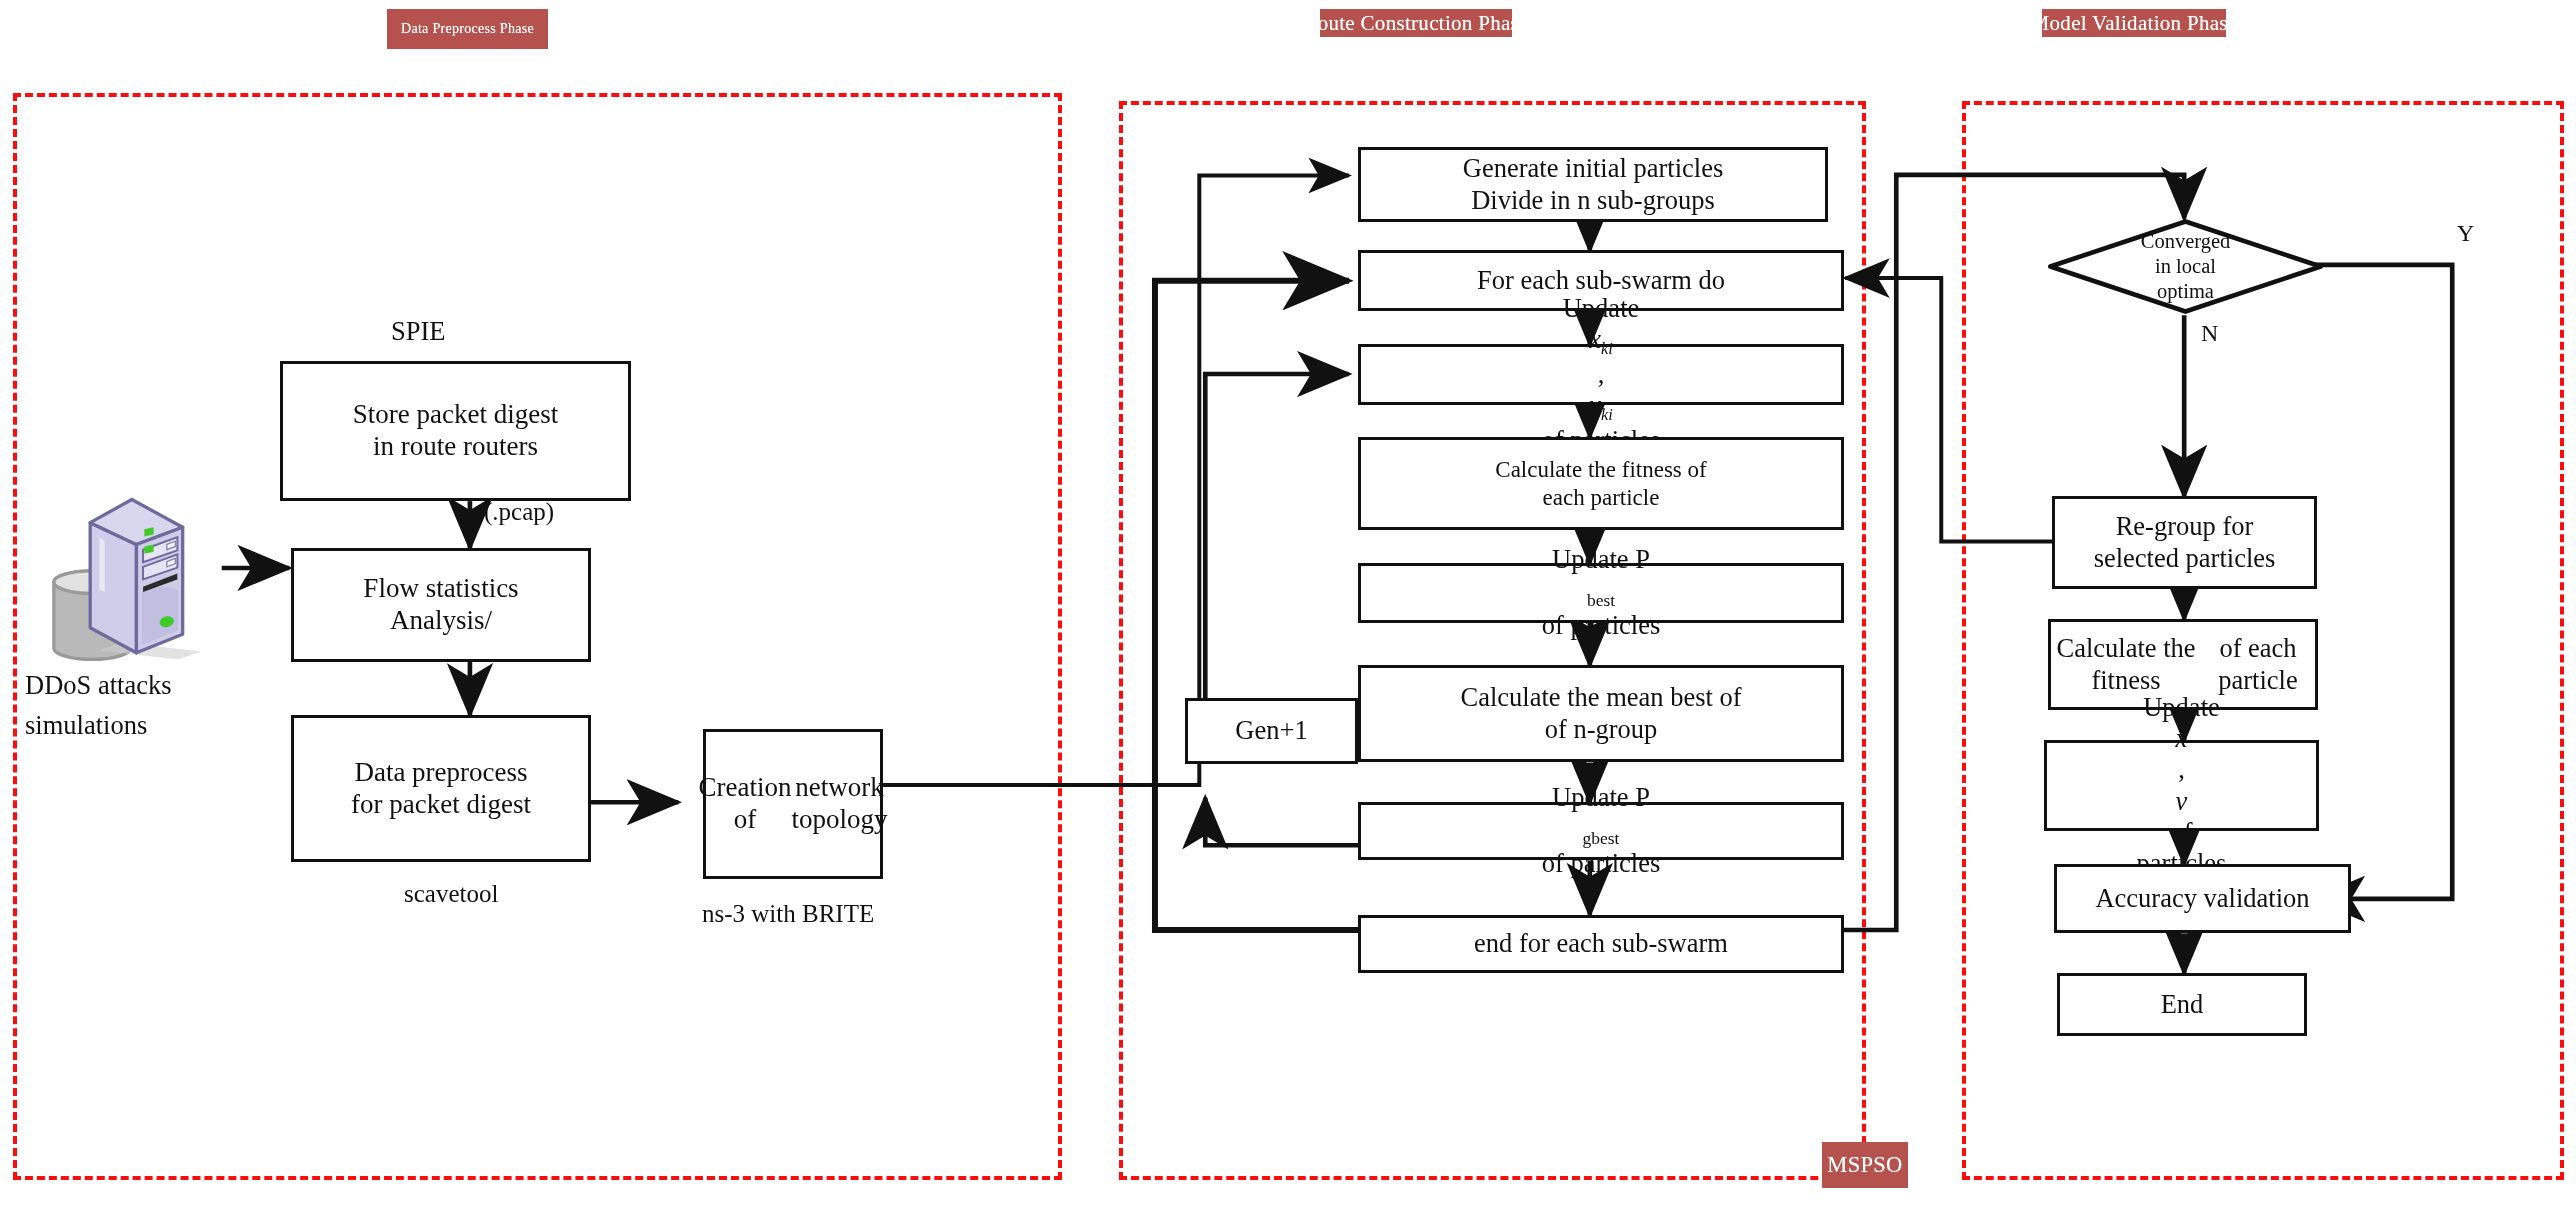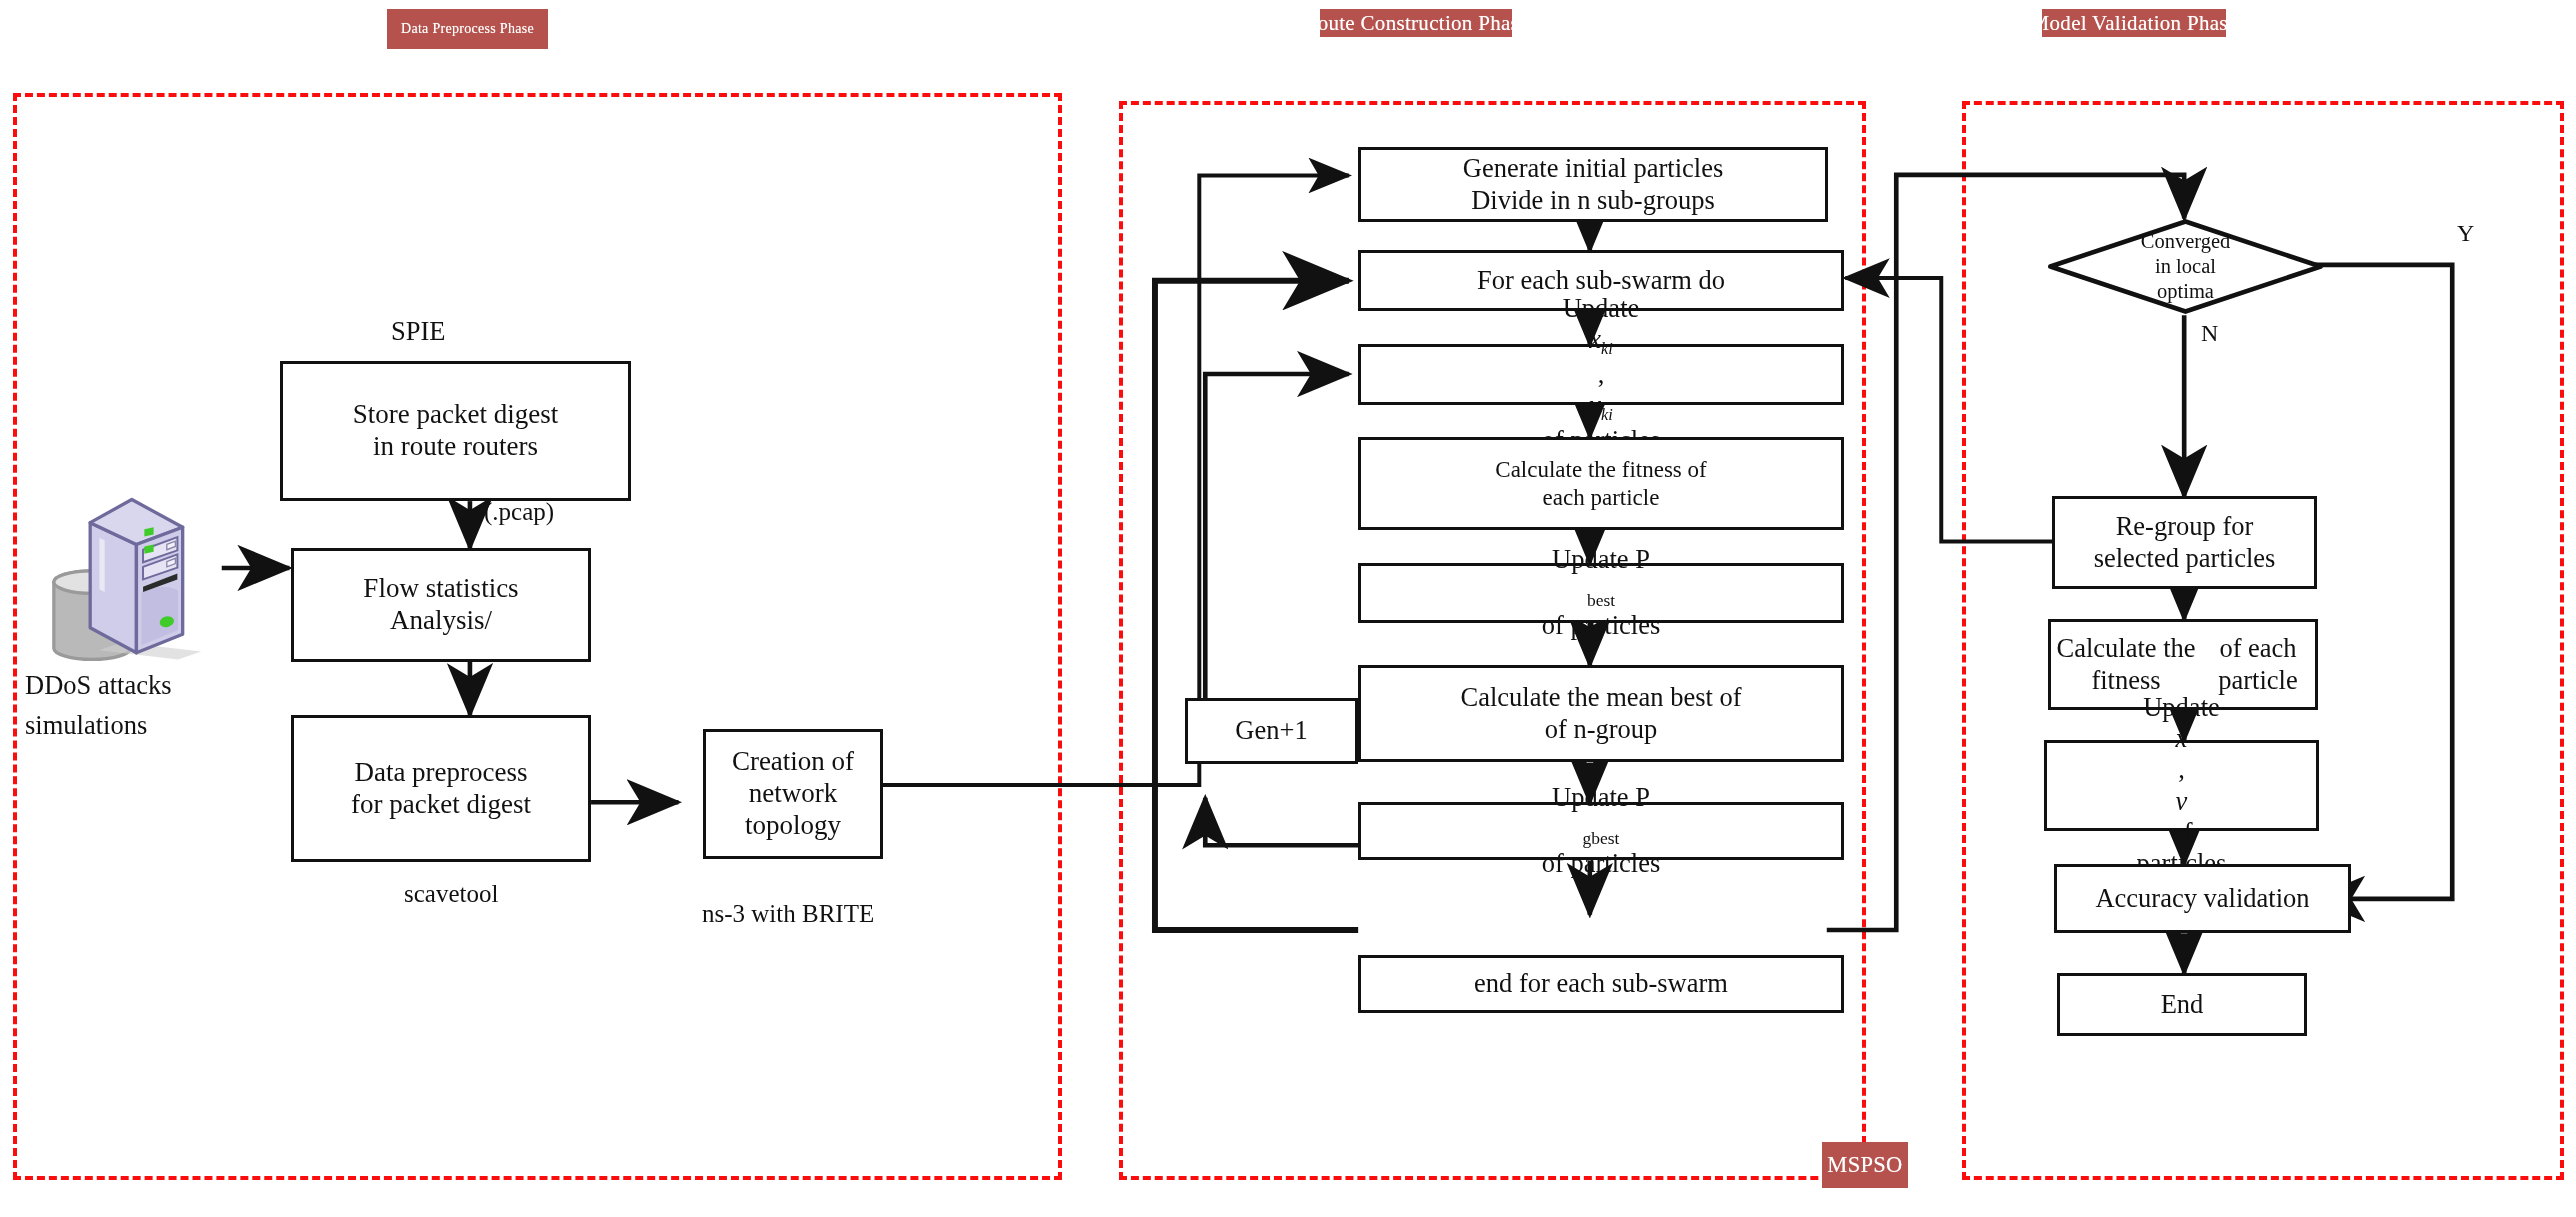"Creation of" div.node { flex-direction: column -> none; height: 130px -> 150px }
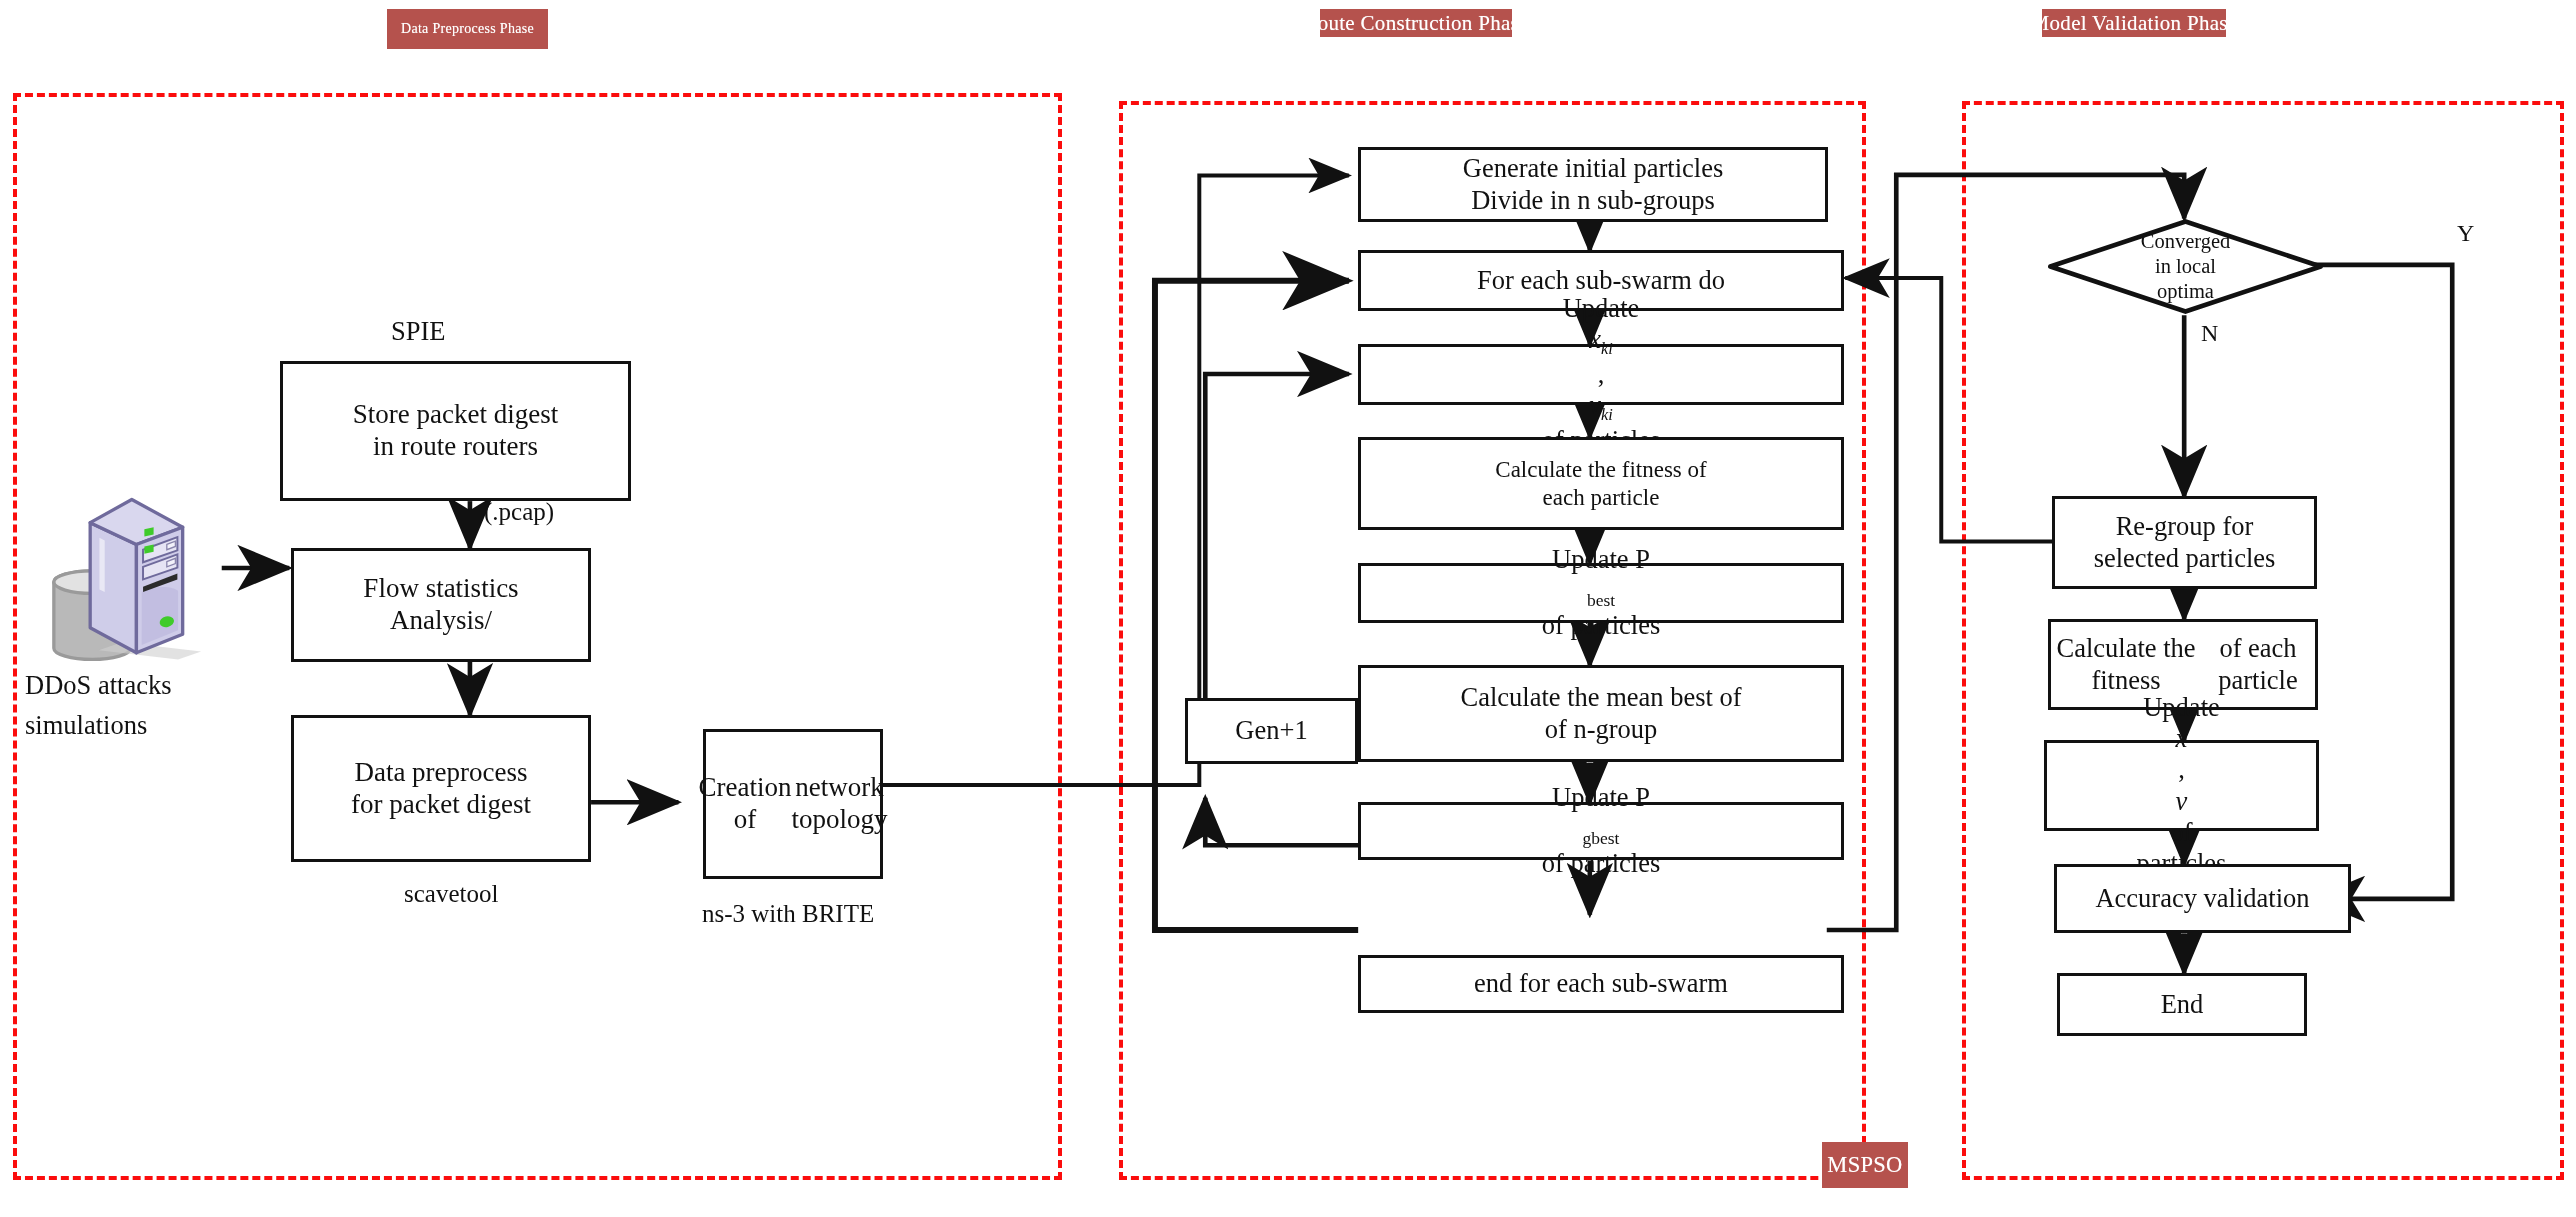"end for each sub-swarm" div.node { top: 955px -> 915px }
